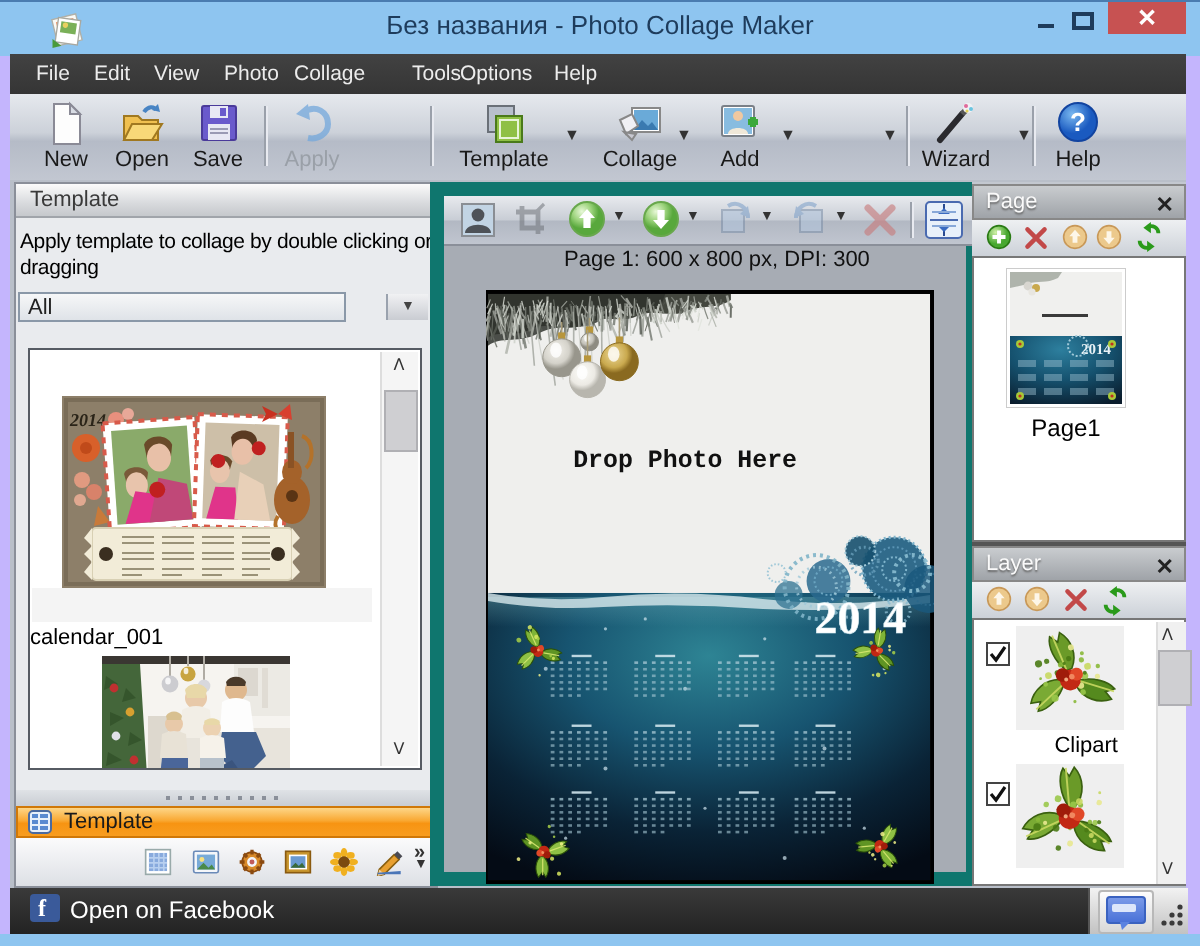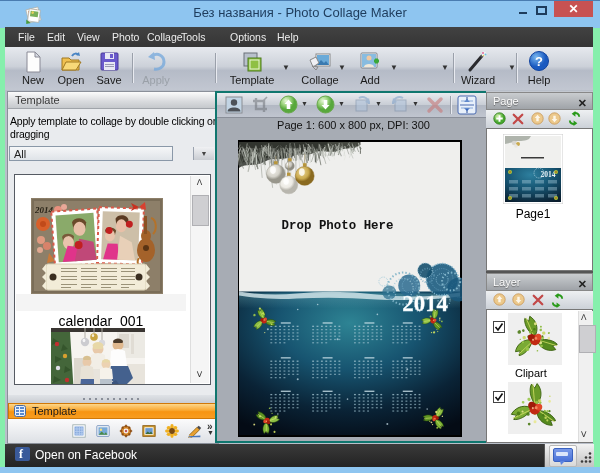"Без названия - Photo Collage" #win { background: #86efac -> #c4b5fd }
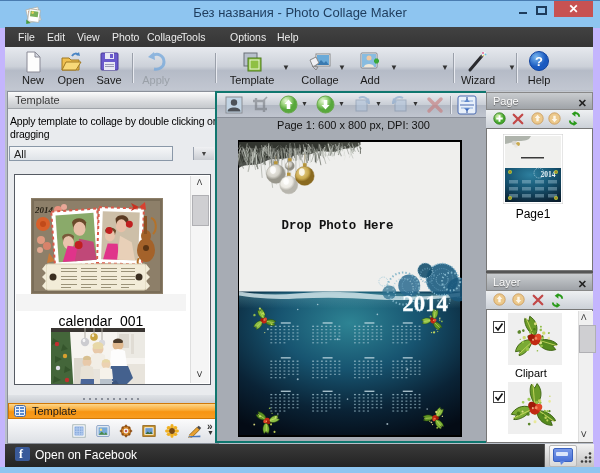"Tools" span.menu-item { left: 176px -> 201px }
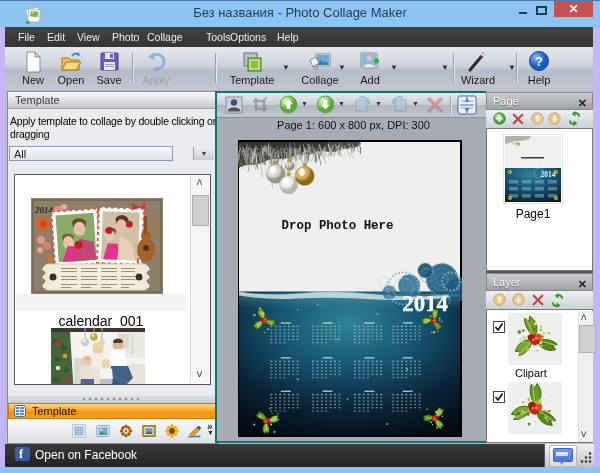"Page 1: 600 x 800" #cpanel { border: 2px solid #0f766e -> 7px solid #0f766e }
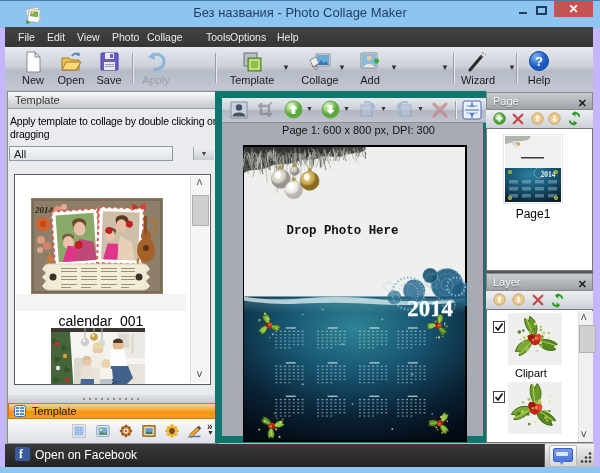"calendar_001" div.abs { font-size: 14px -> 11px; text-align: center -> none }
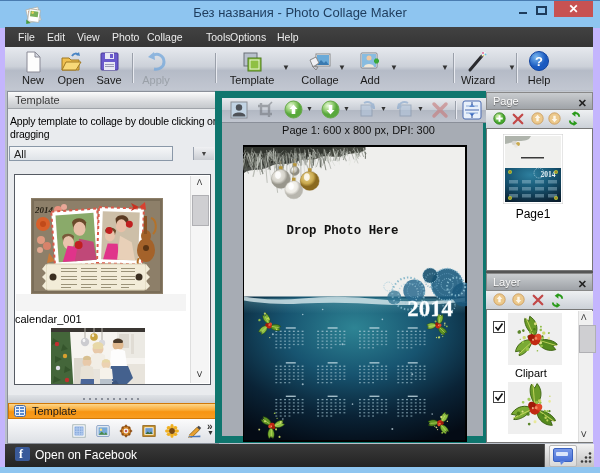"Clipart" div.abs { left: 28px -> 4px; text-align: left -> right }
